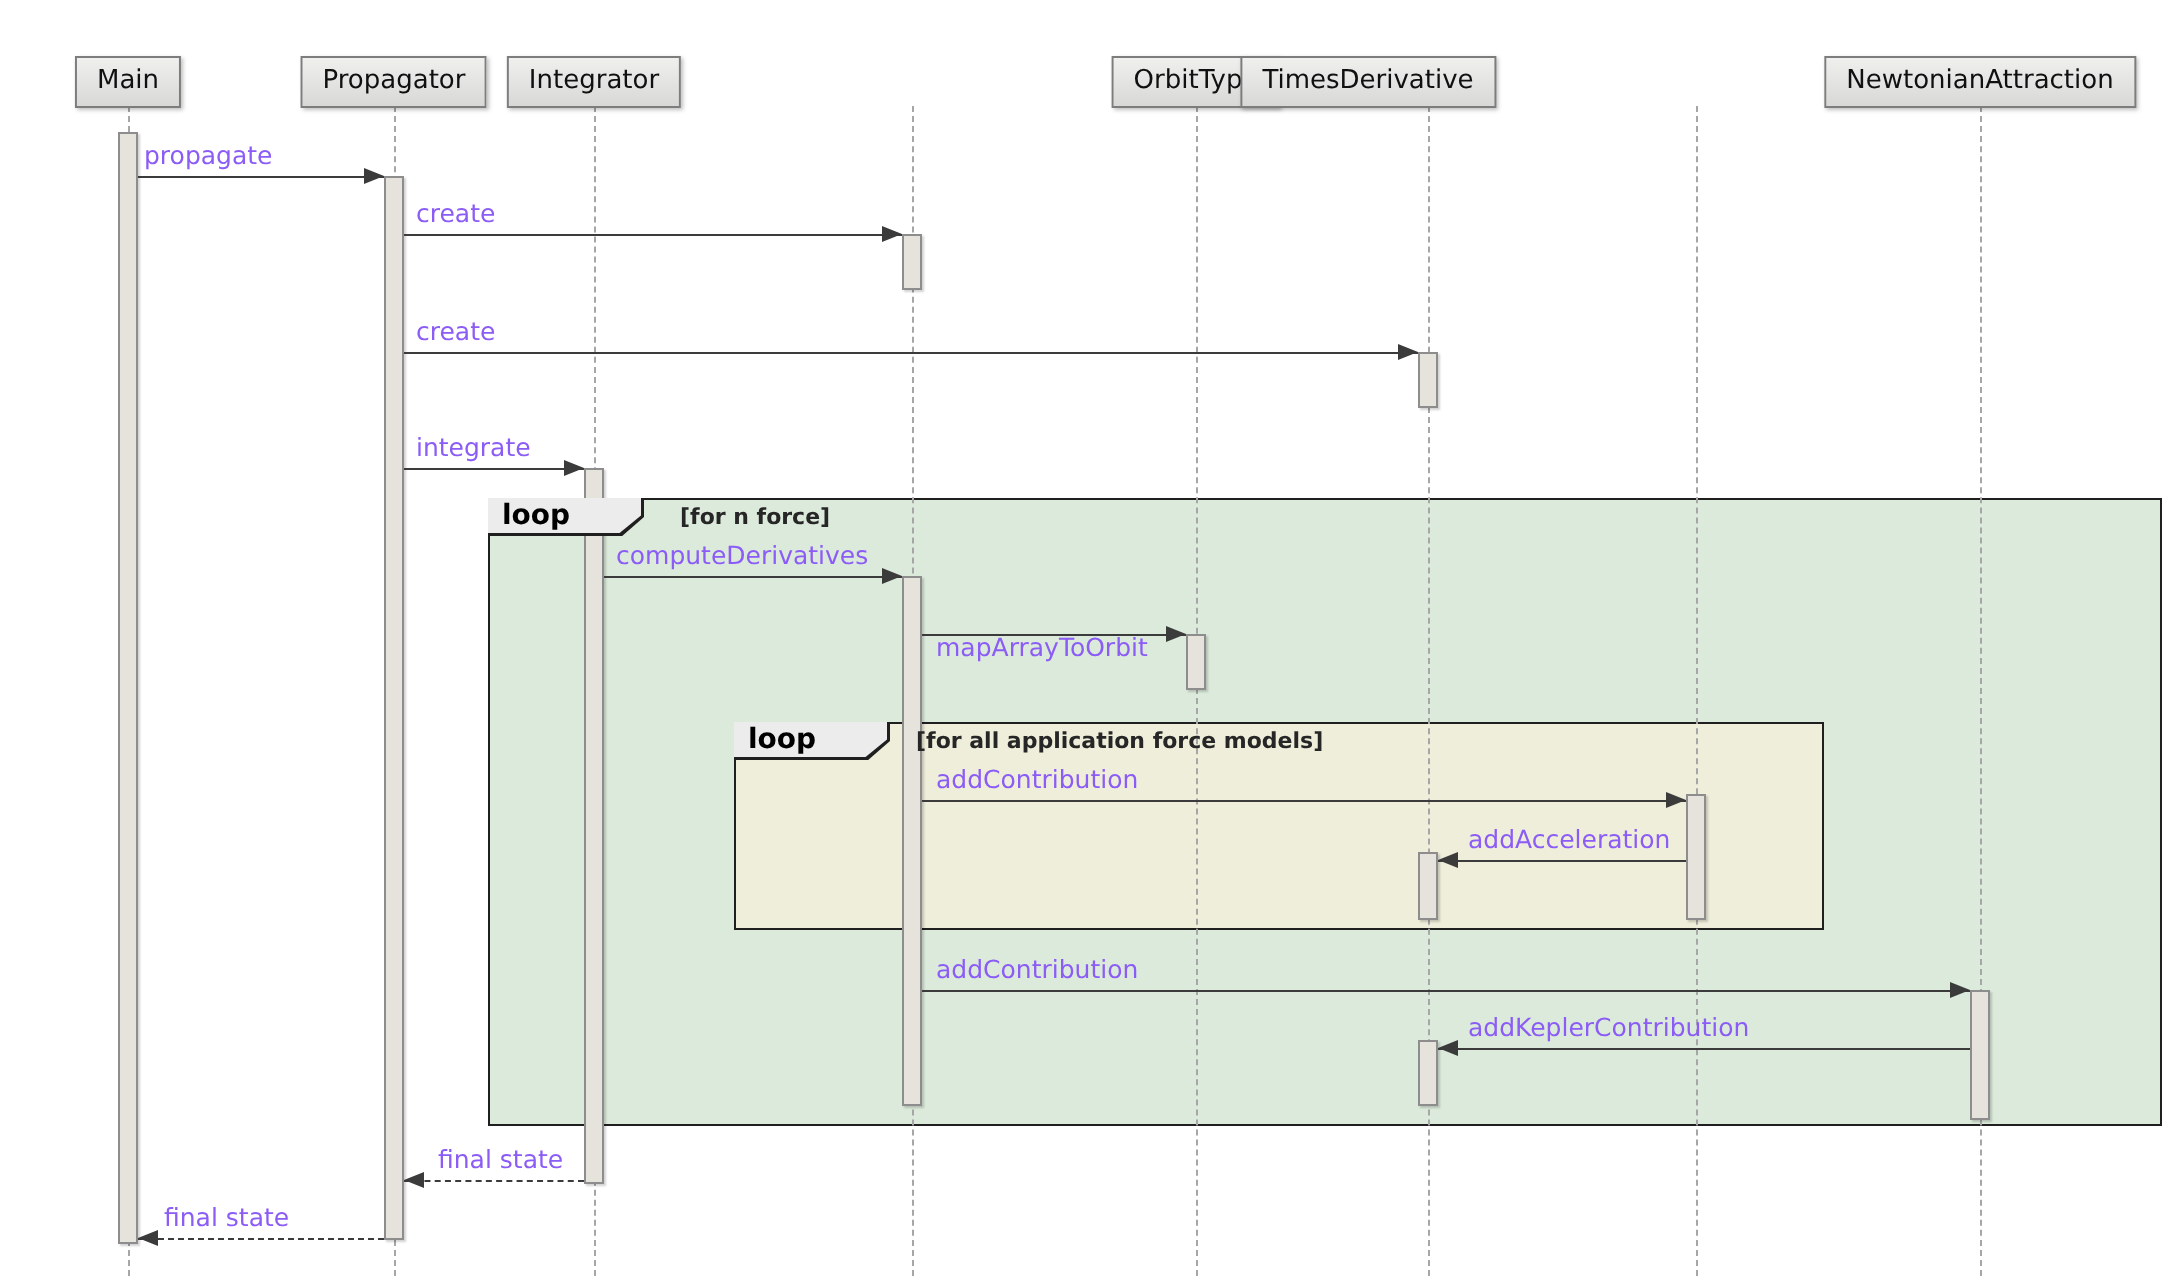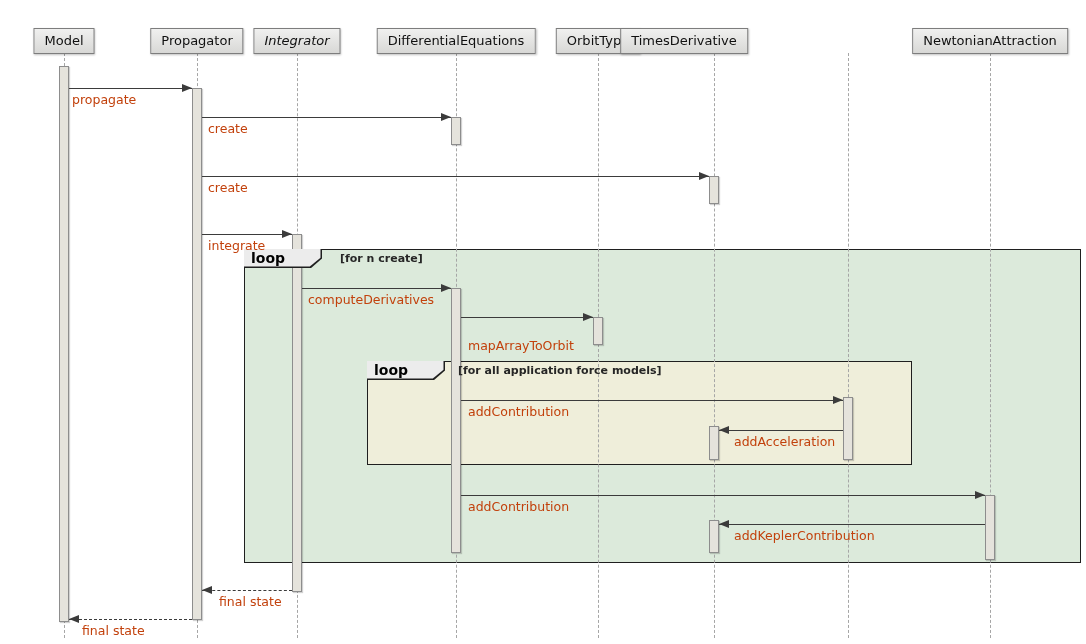"Model" div.participant { text: Model -> Main }
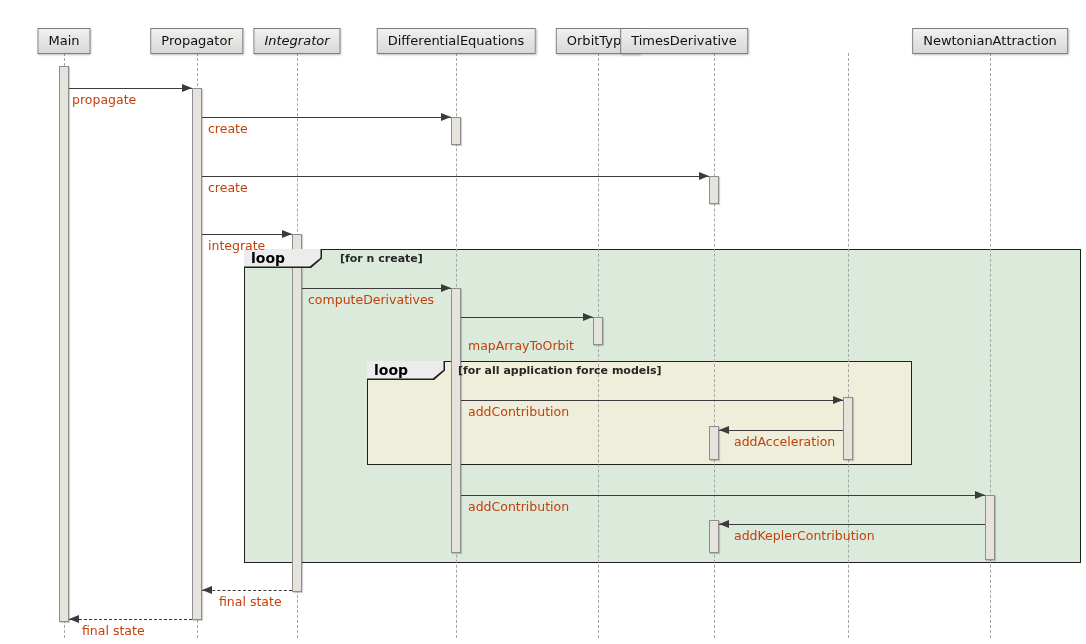"Integrator" div.participant { font-style: italic -> none }
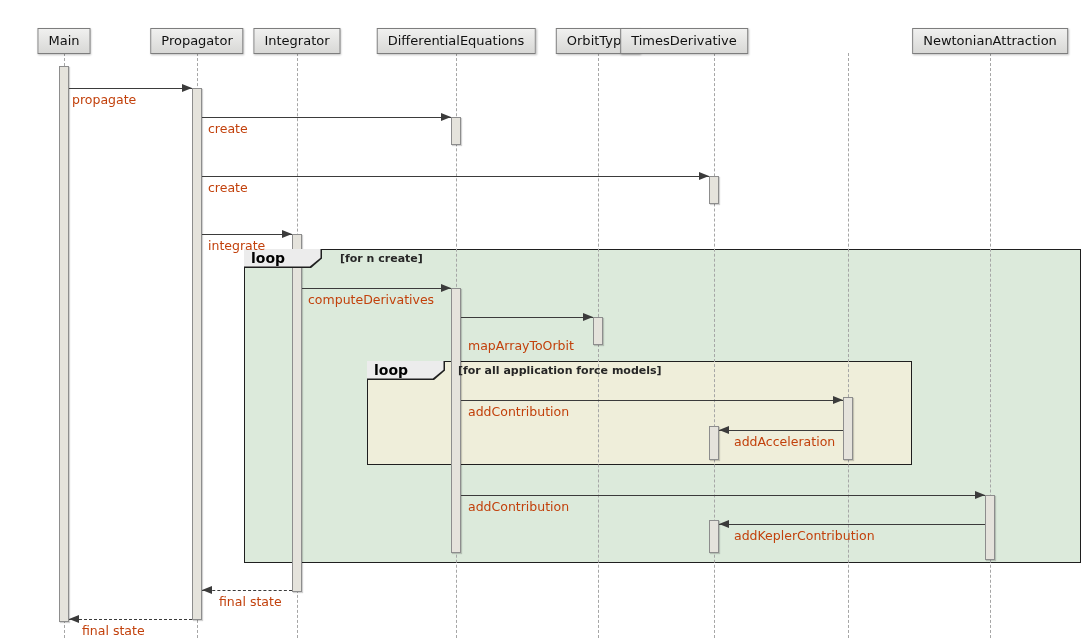"DifferentialEquations" div.participant { html: <div>DifferentialEquations</div> -> none }
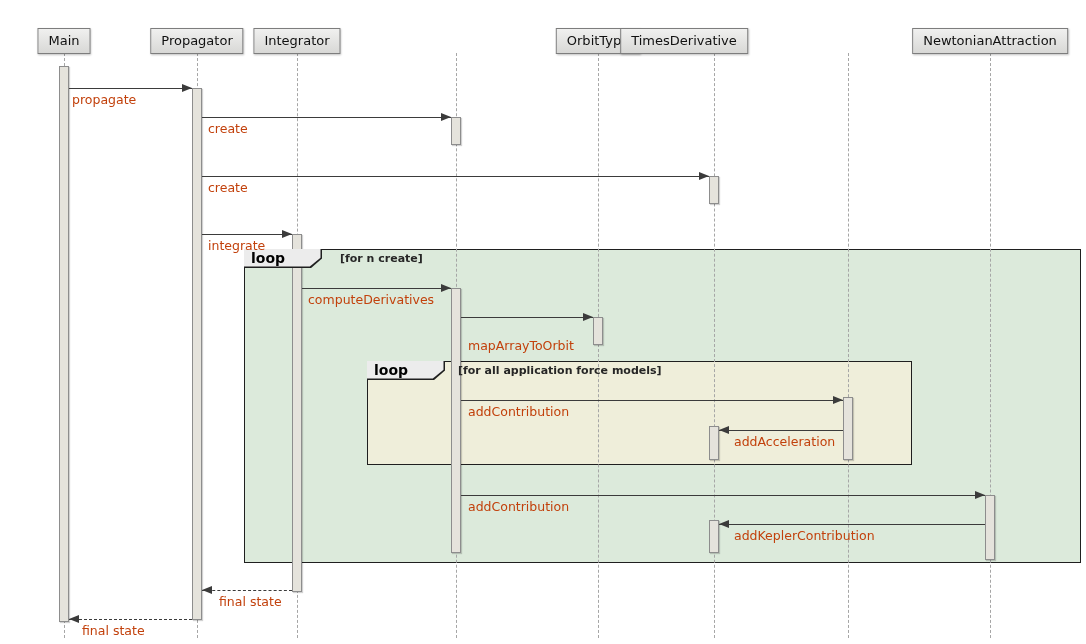"propagate" .mlabel { color: #c2410c -> #8b5cf6; margin-top: 22px -> none }
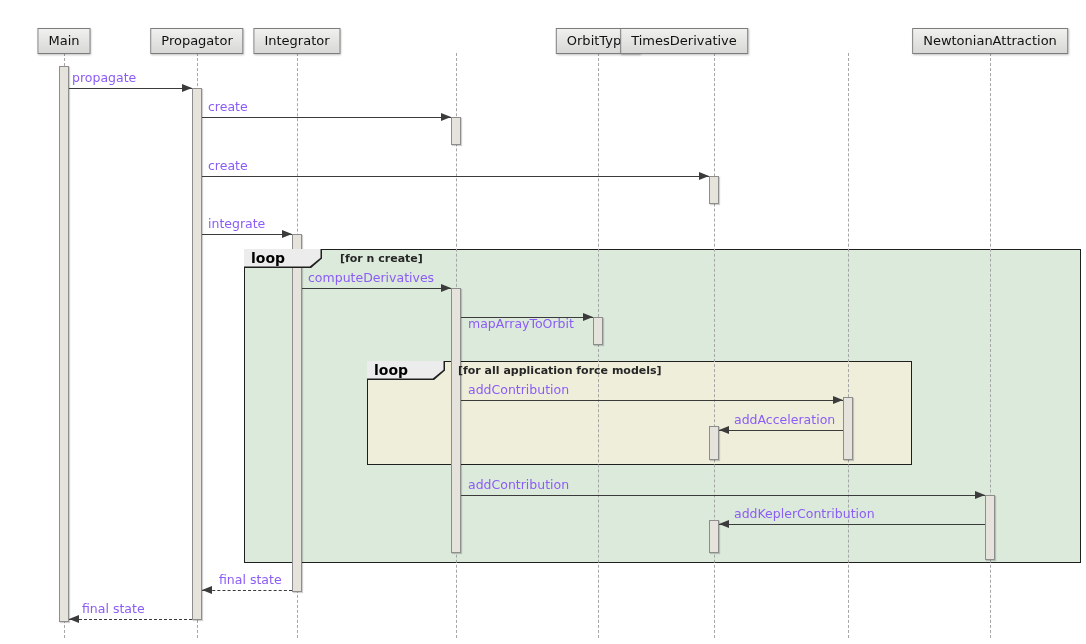"[for n create]" div.loop-cond { text: create -> force }
